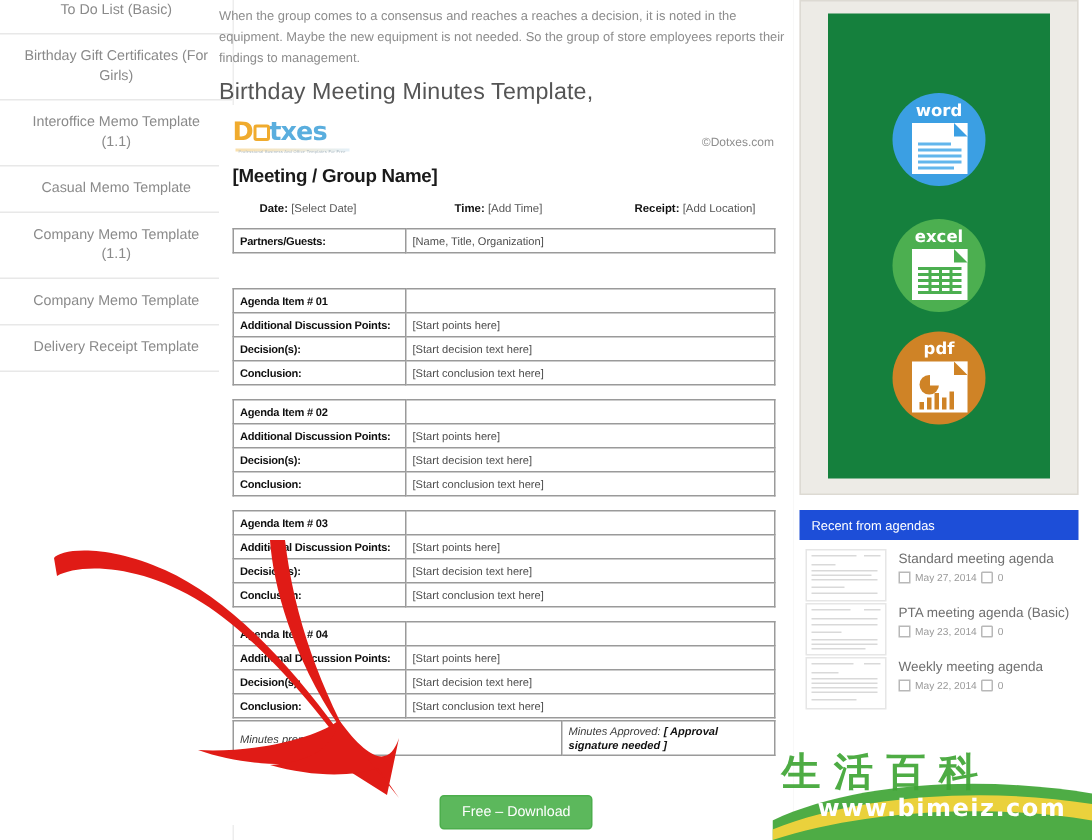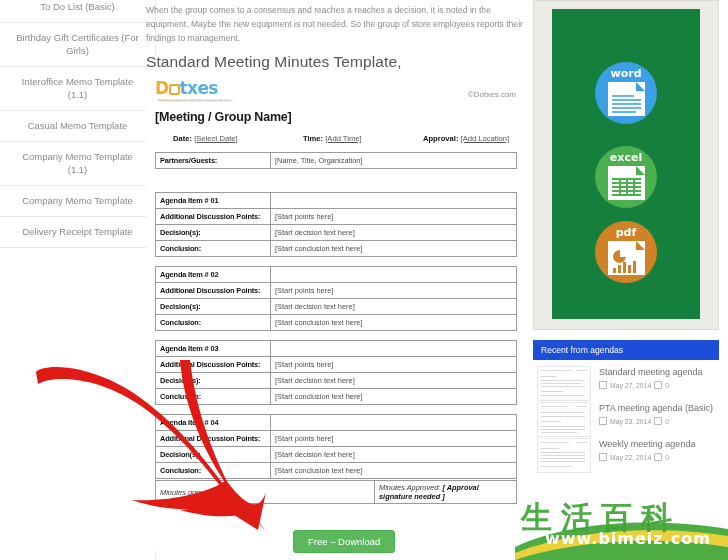"Standard Meeting Minutes Template," h1 { text: Standard -> Birthday }
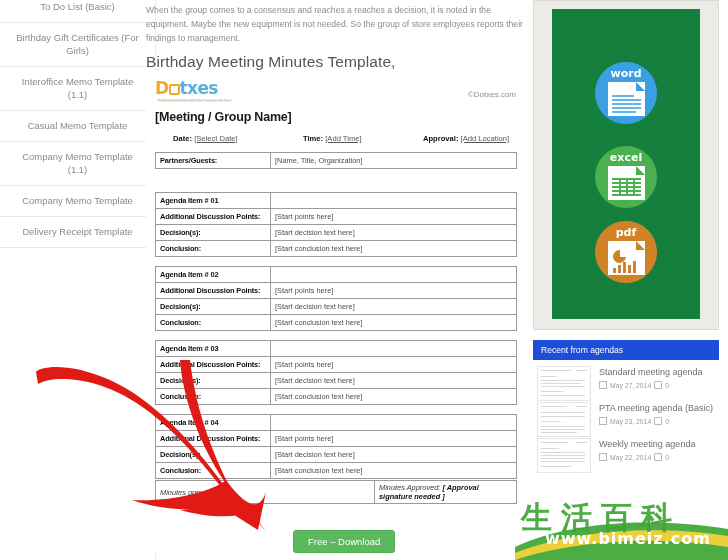"[Select Date]" .dtl .val { text-decoration: underline -> none }
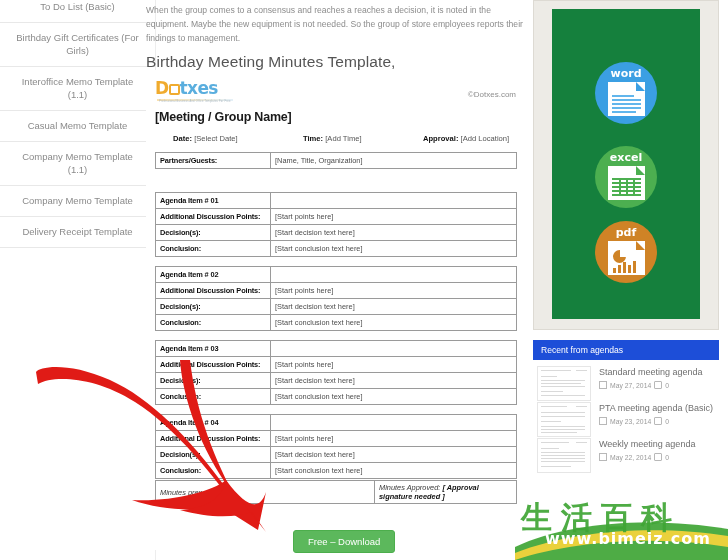"Approval:" b { text: Approval -> Receipt }
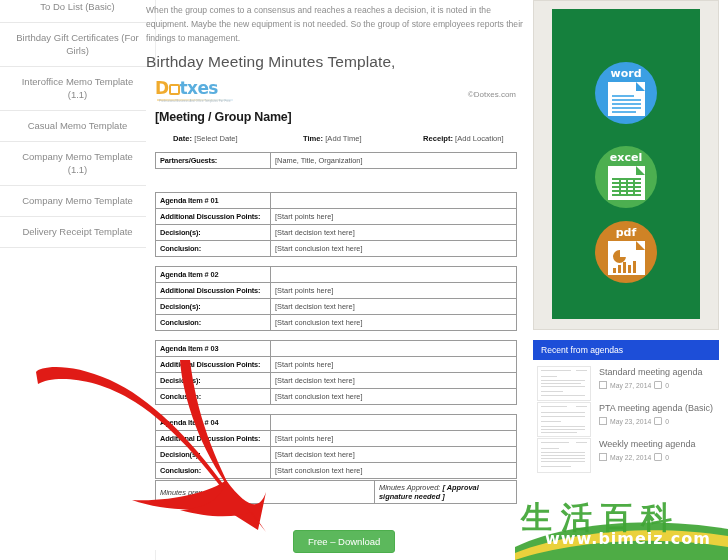"生活百科" #wm-cn { font-size: 31px -> 26px }
